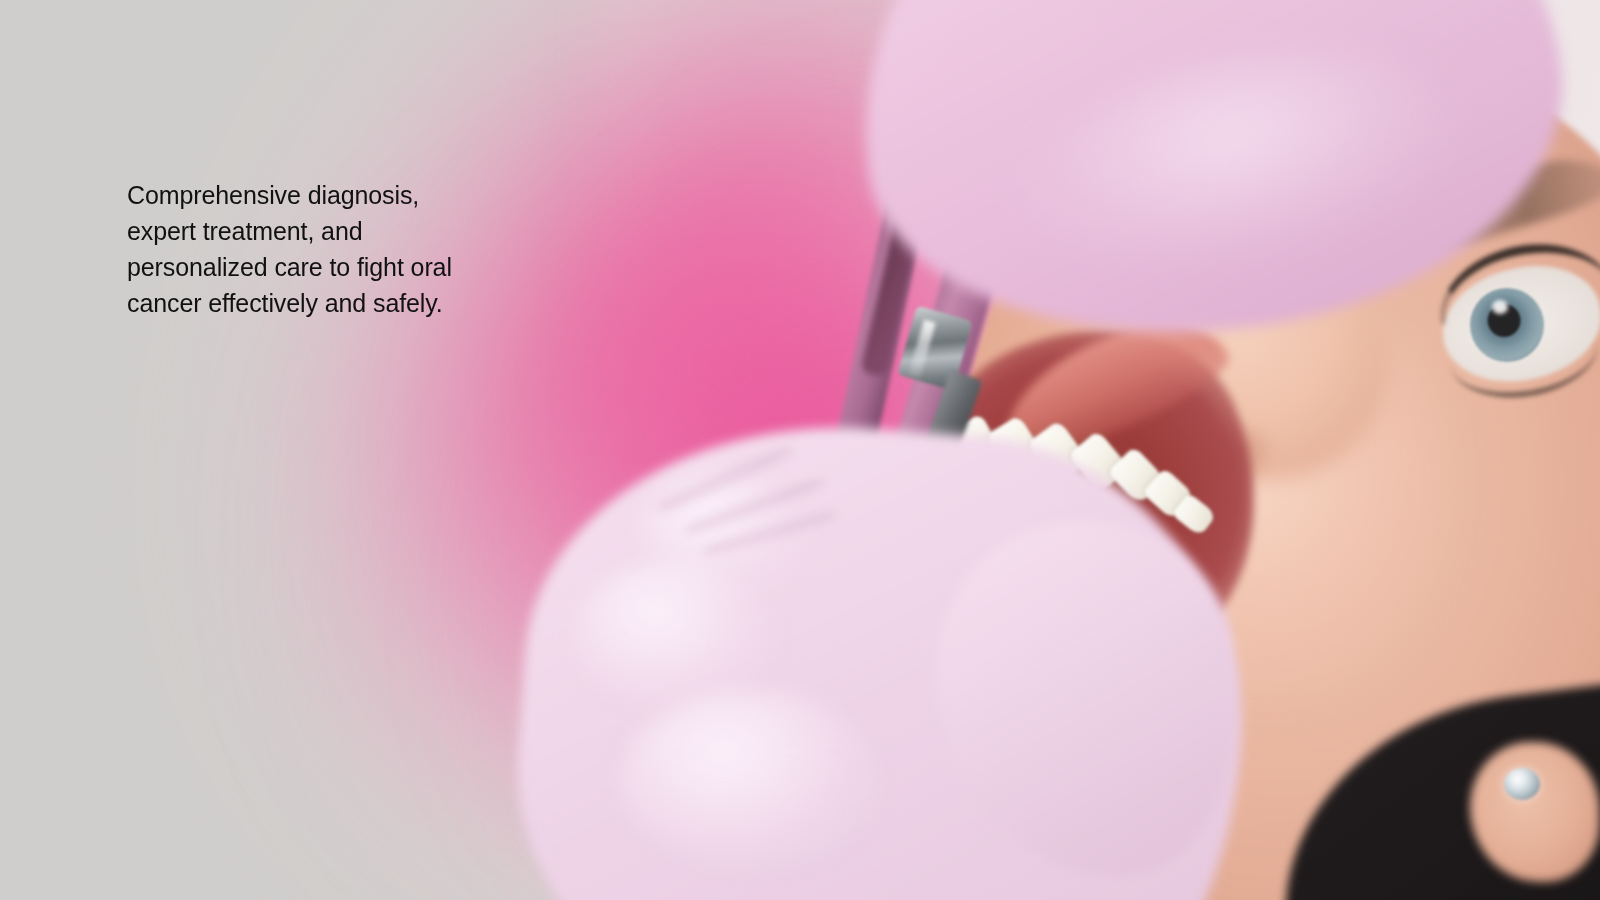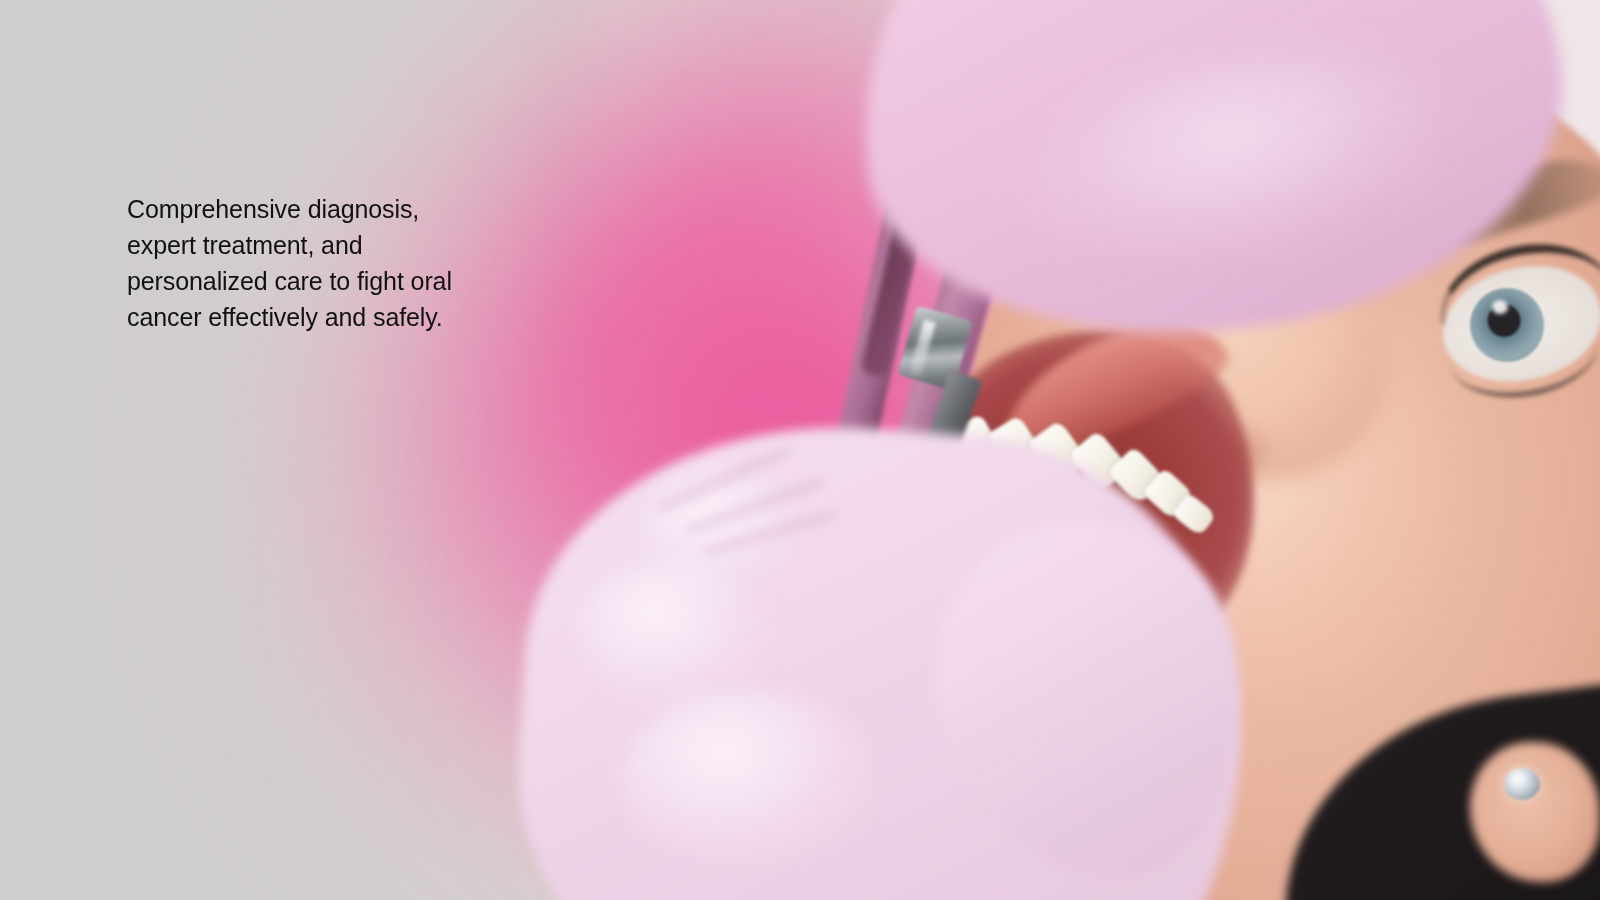"Comprehensive diagnosis," .subcopy { margin-top: 39px -> 25px }
